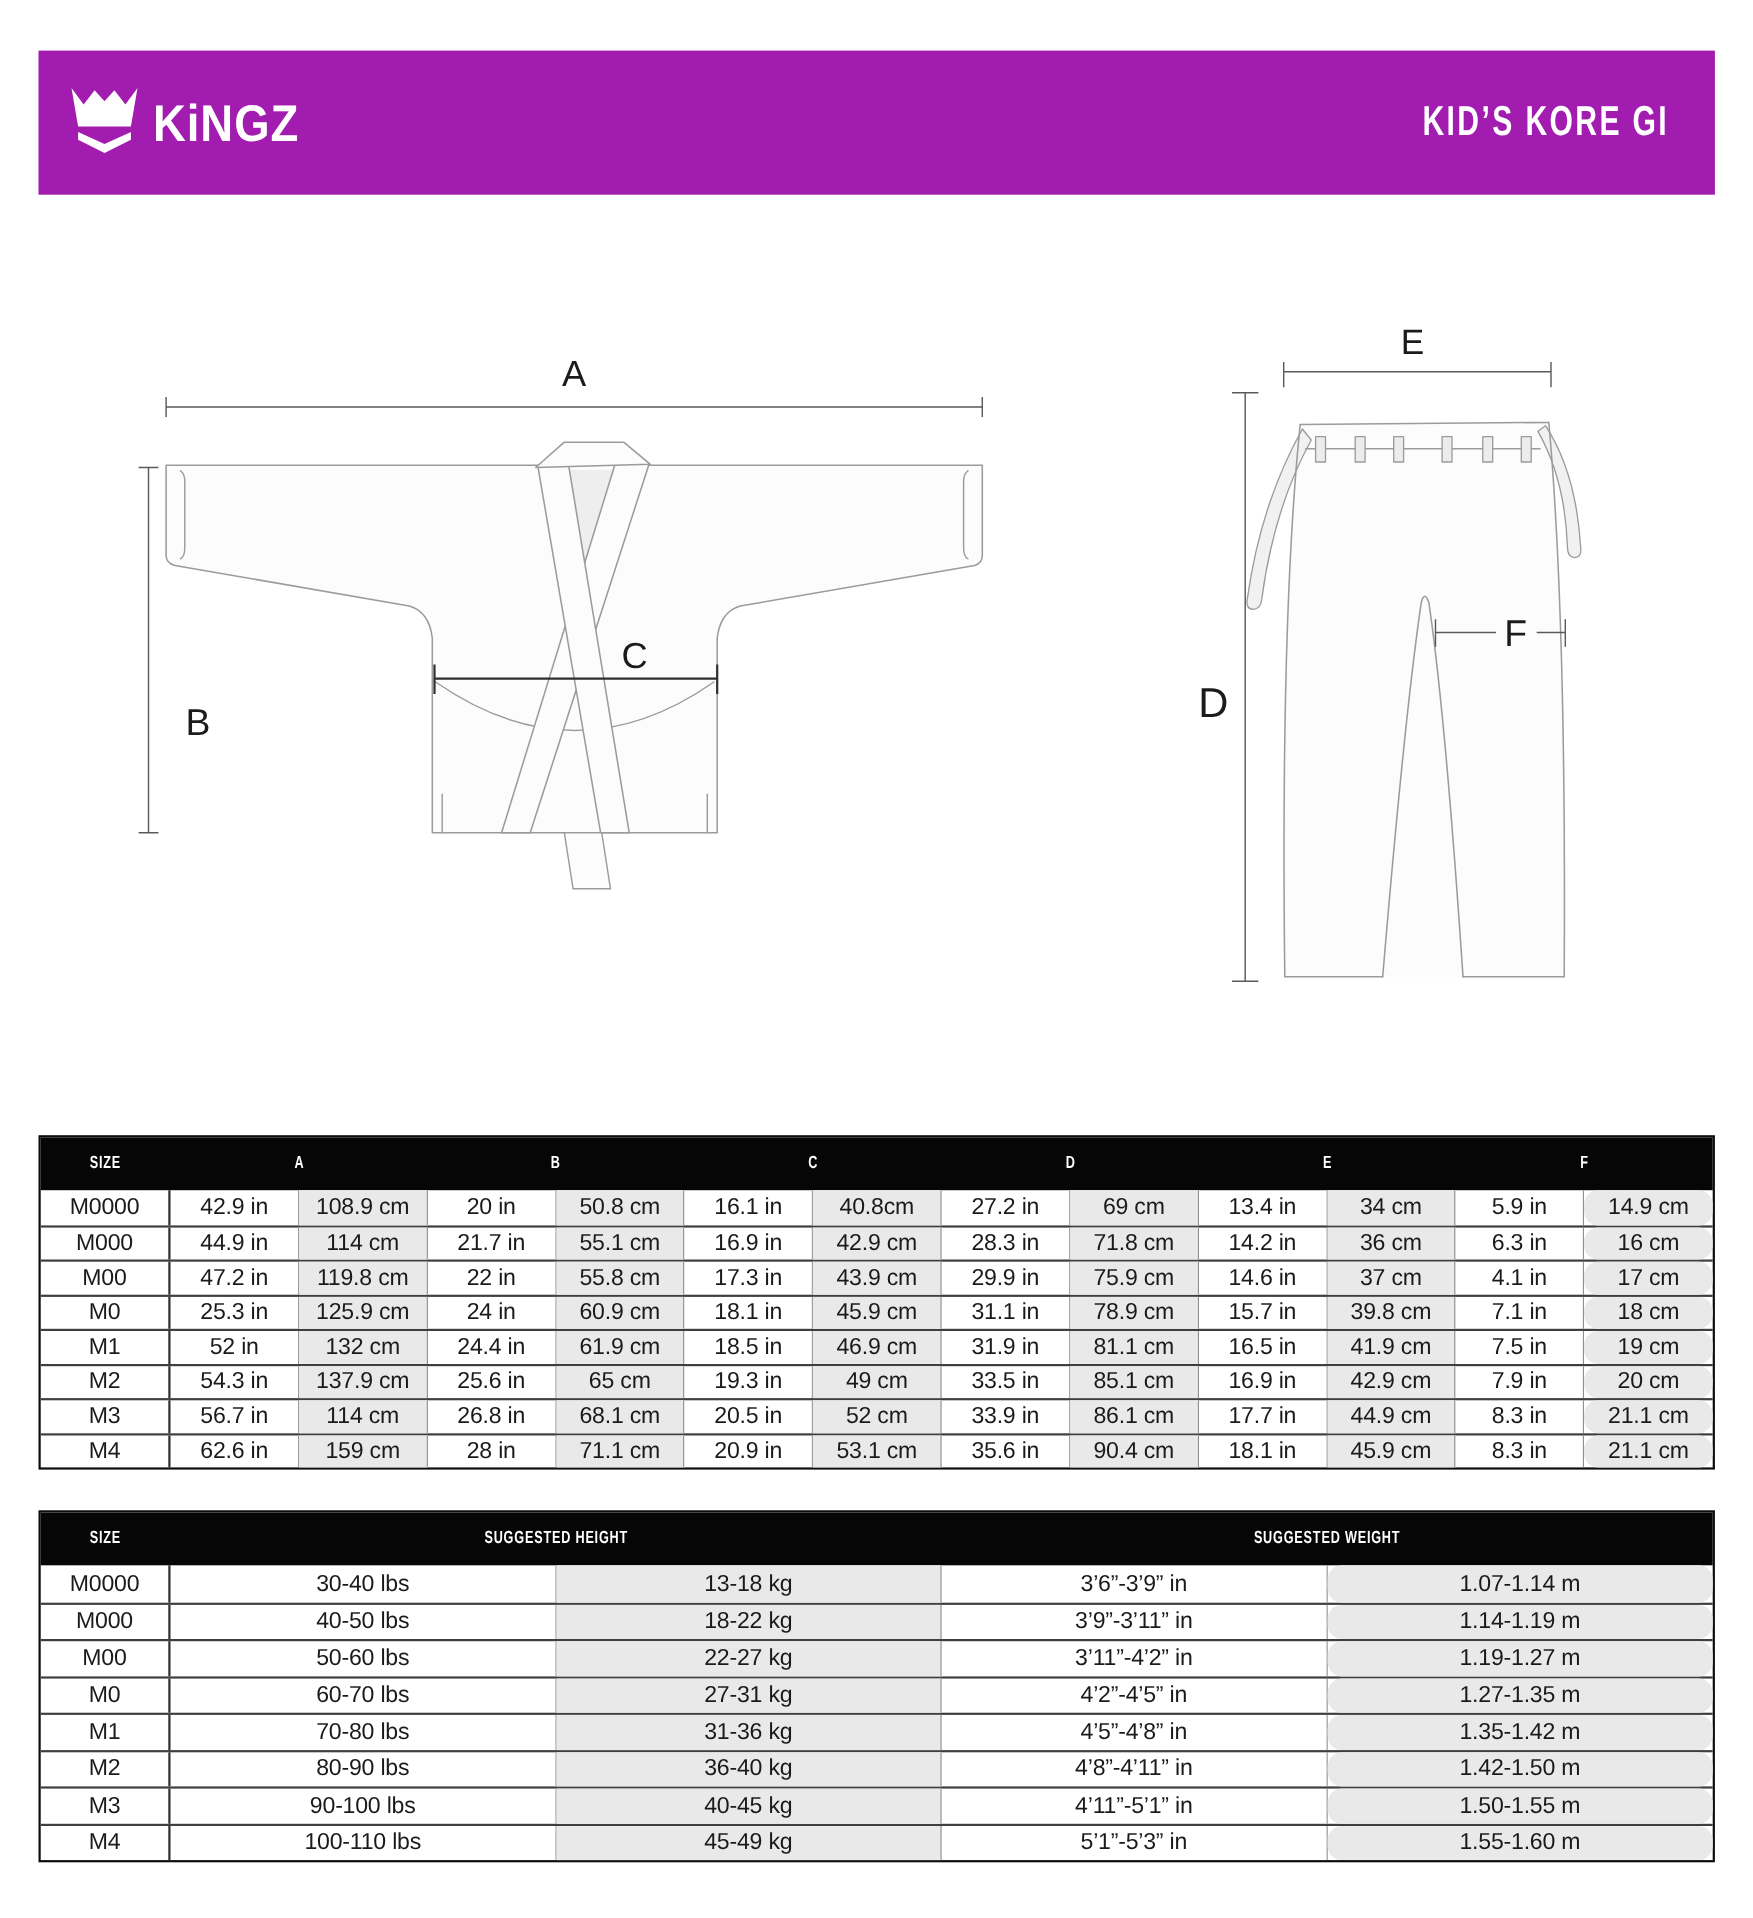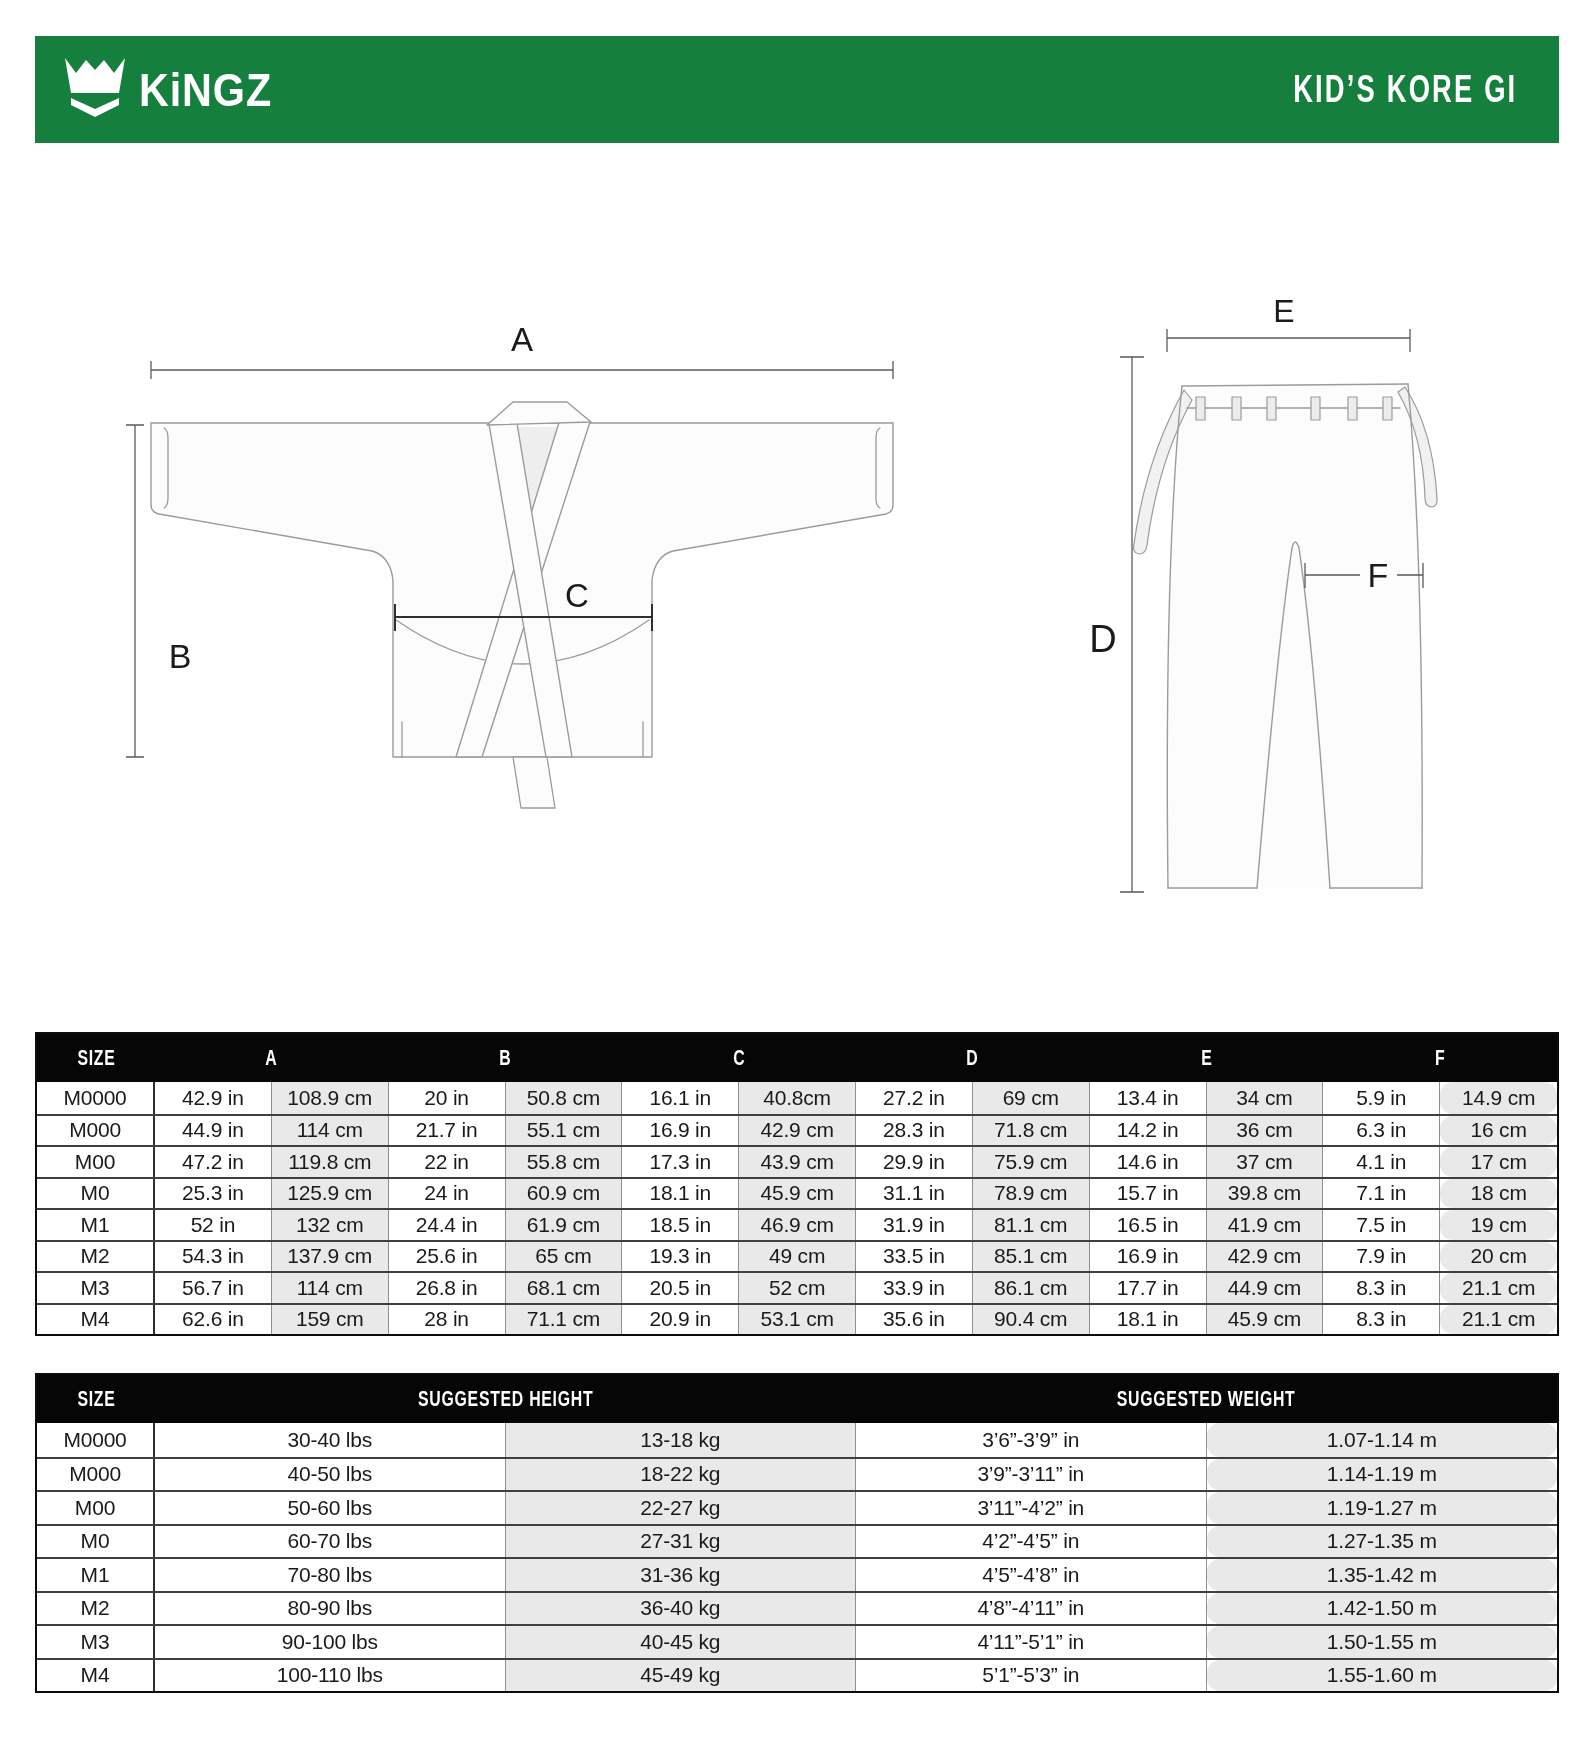"KiNGZ" .topbar { background: #15803d -> #a21caf; height: 107px -> 131px; top: 36px -> 46px }
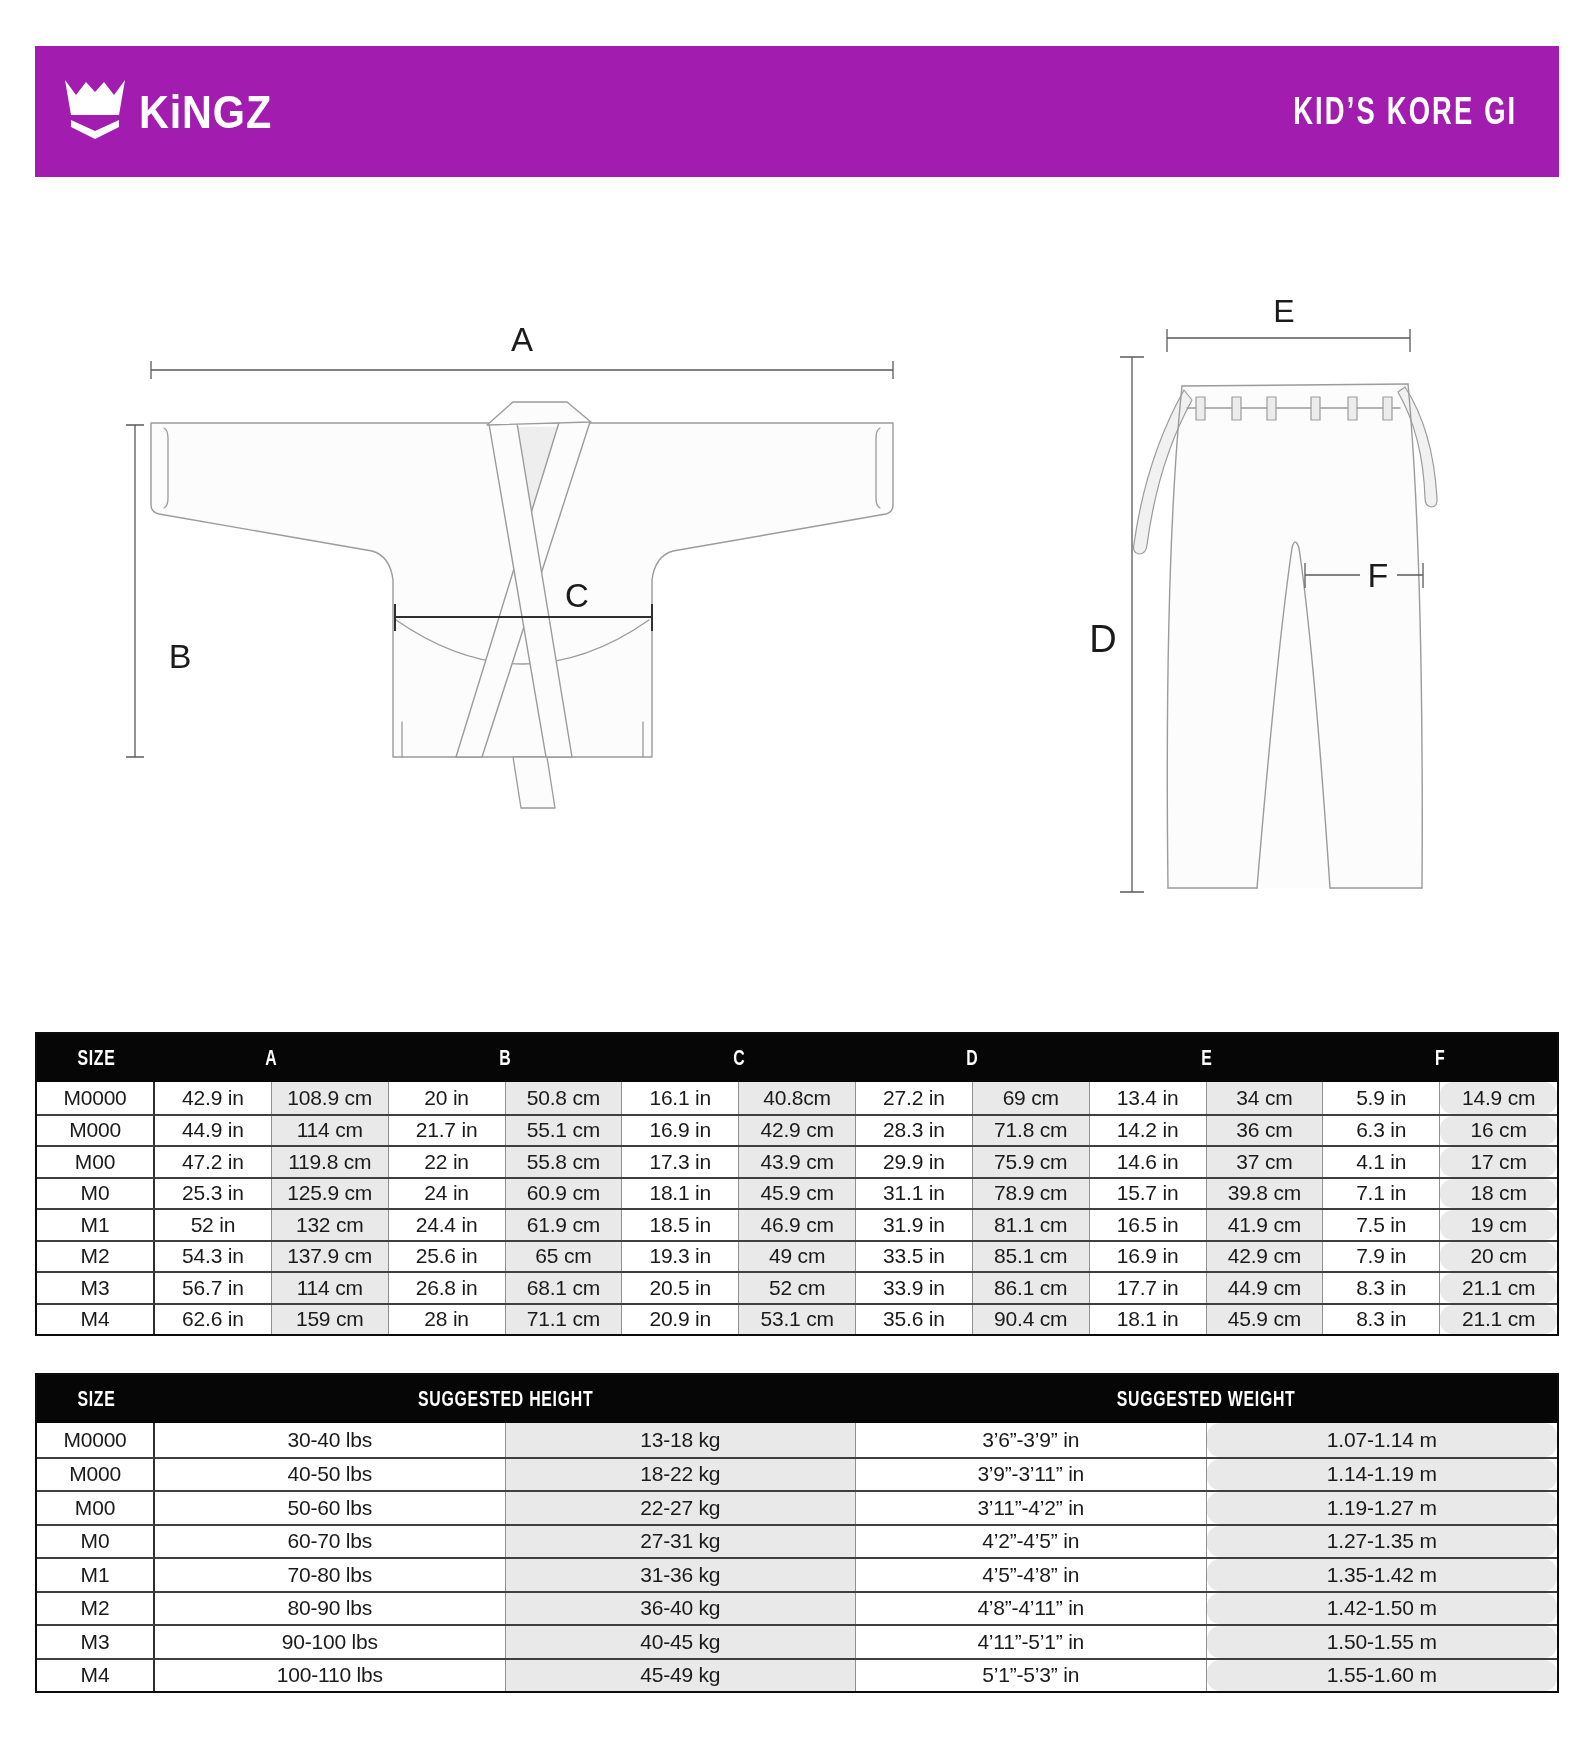"SIZE" .hcell { font-size: 22px -> 16px }
